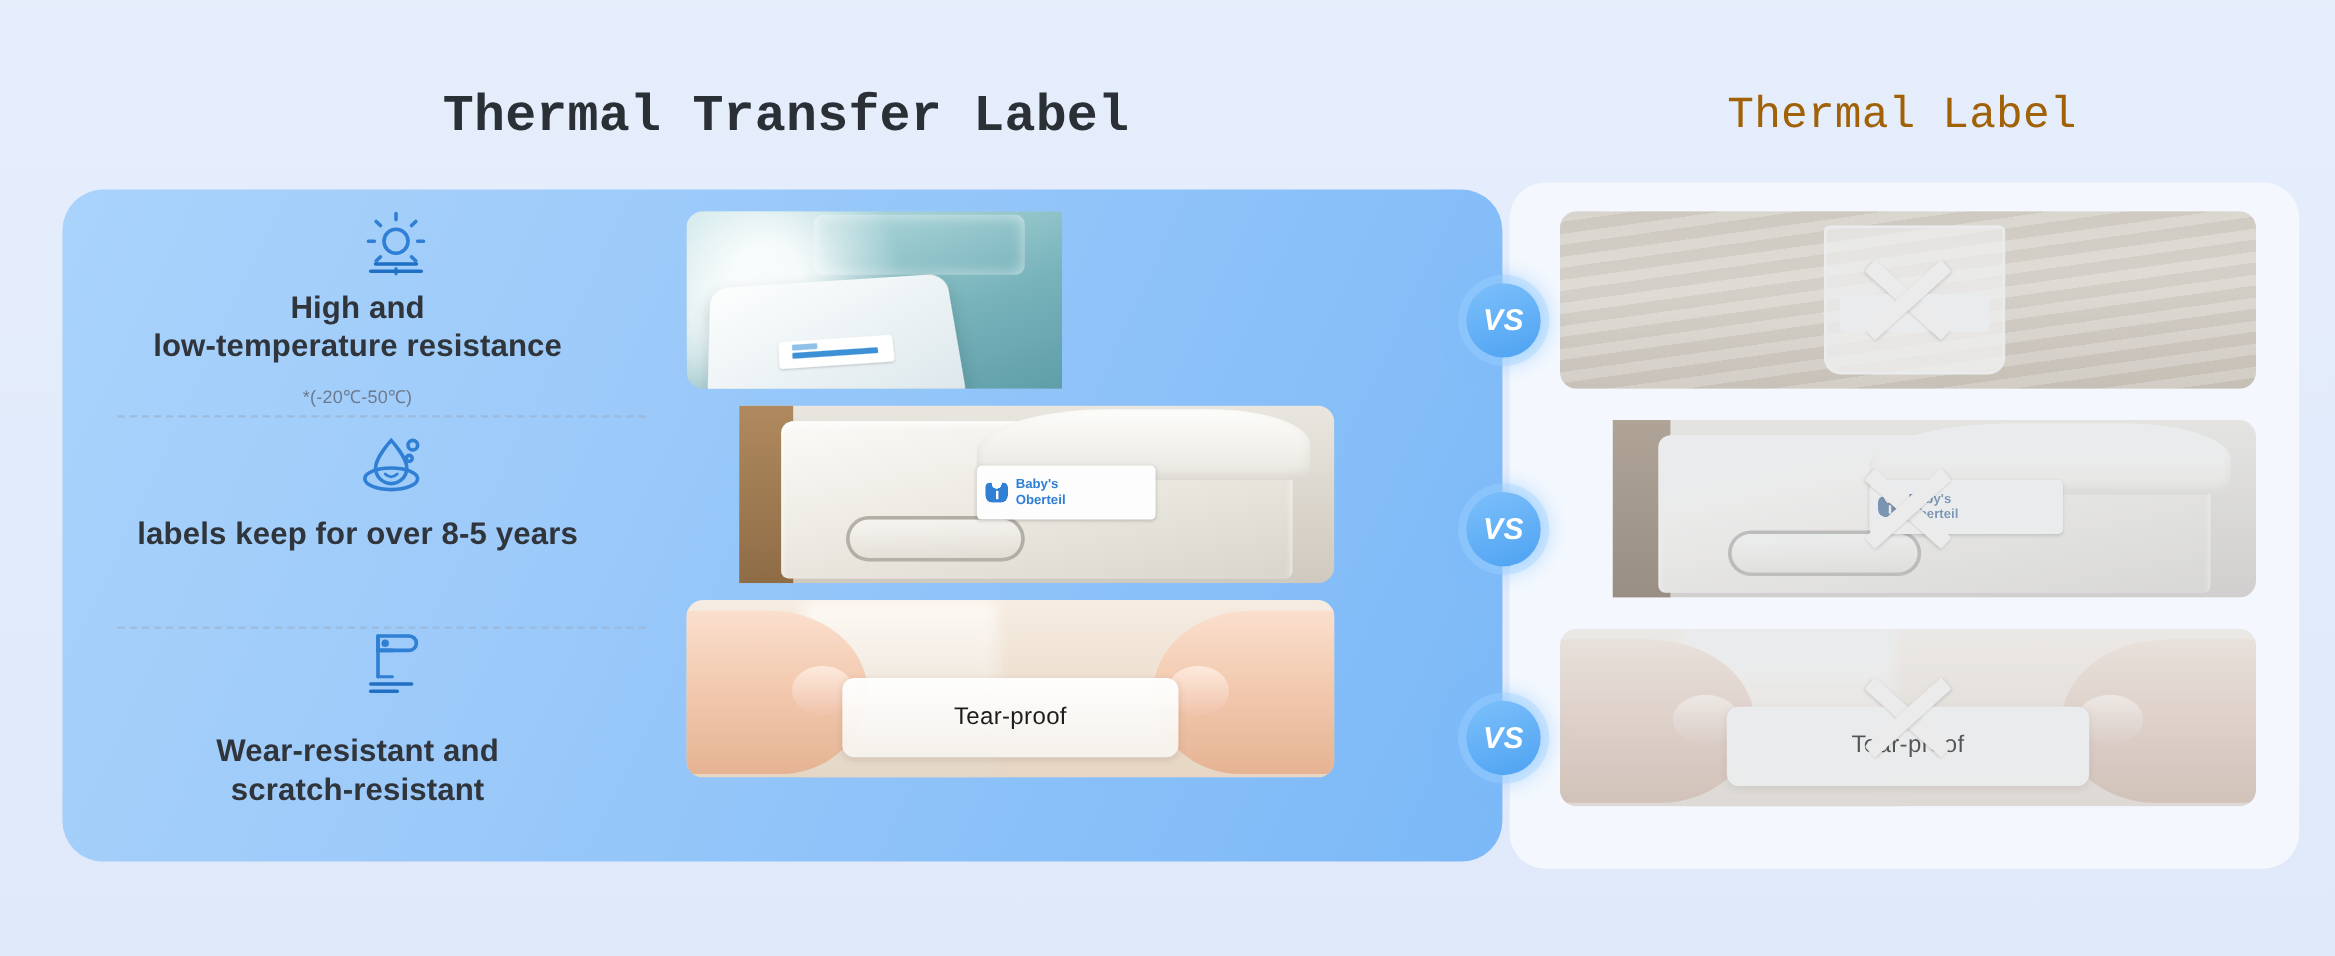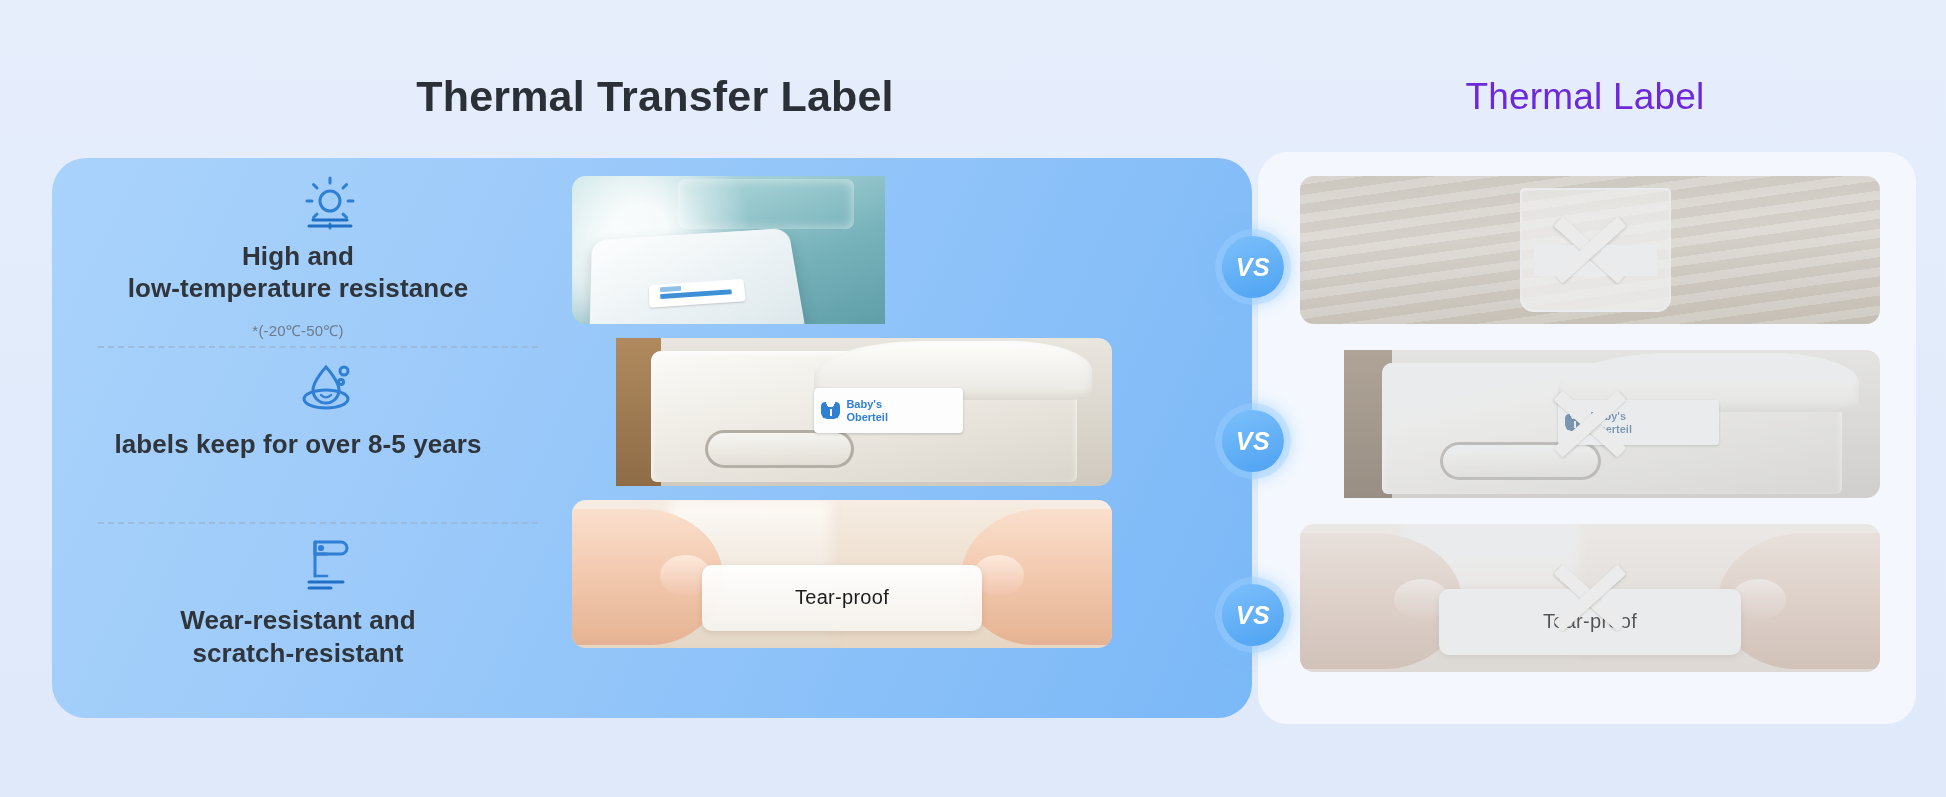"Thermal Transfer Label" .headings { font-family: none -> Liberation Mono, monospace }
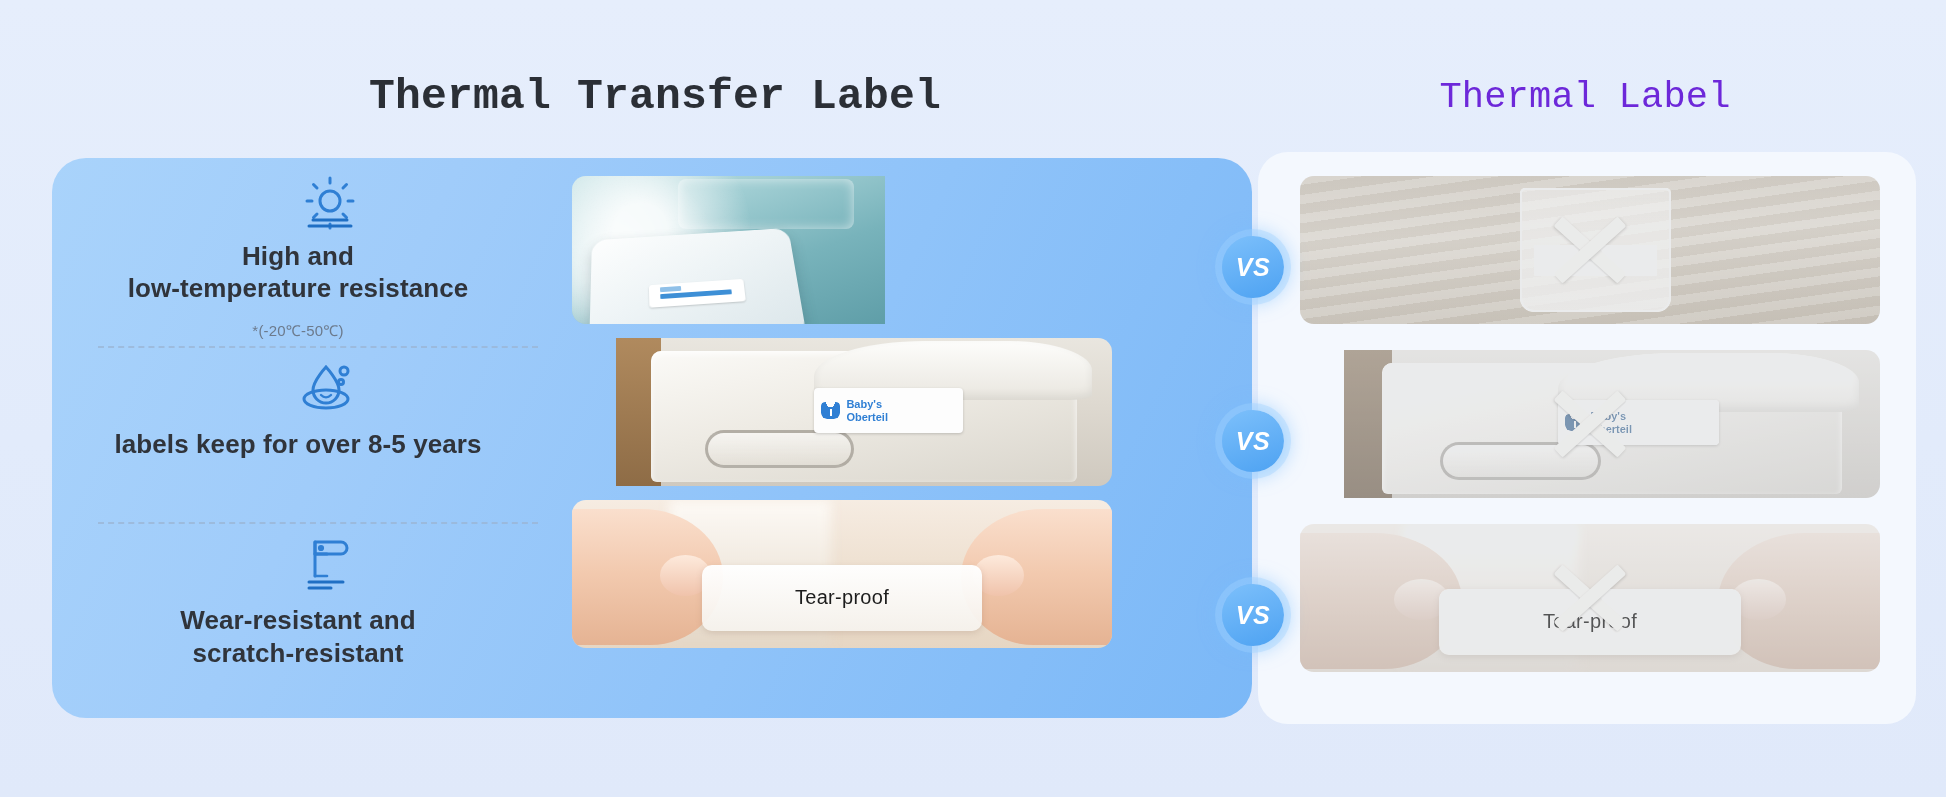"Thermal Label" .title-right { color: #6d28d9 -> #a16207 }
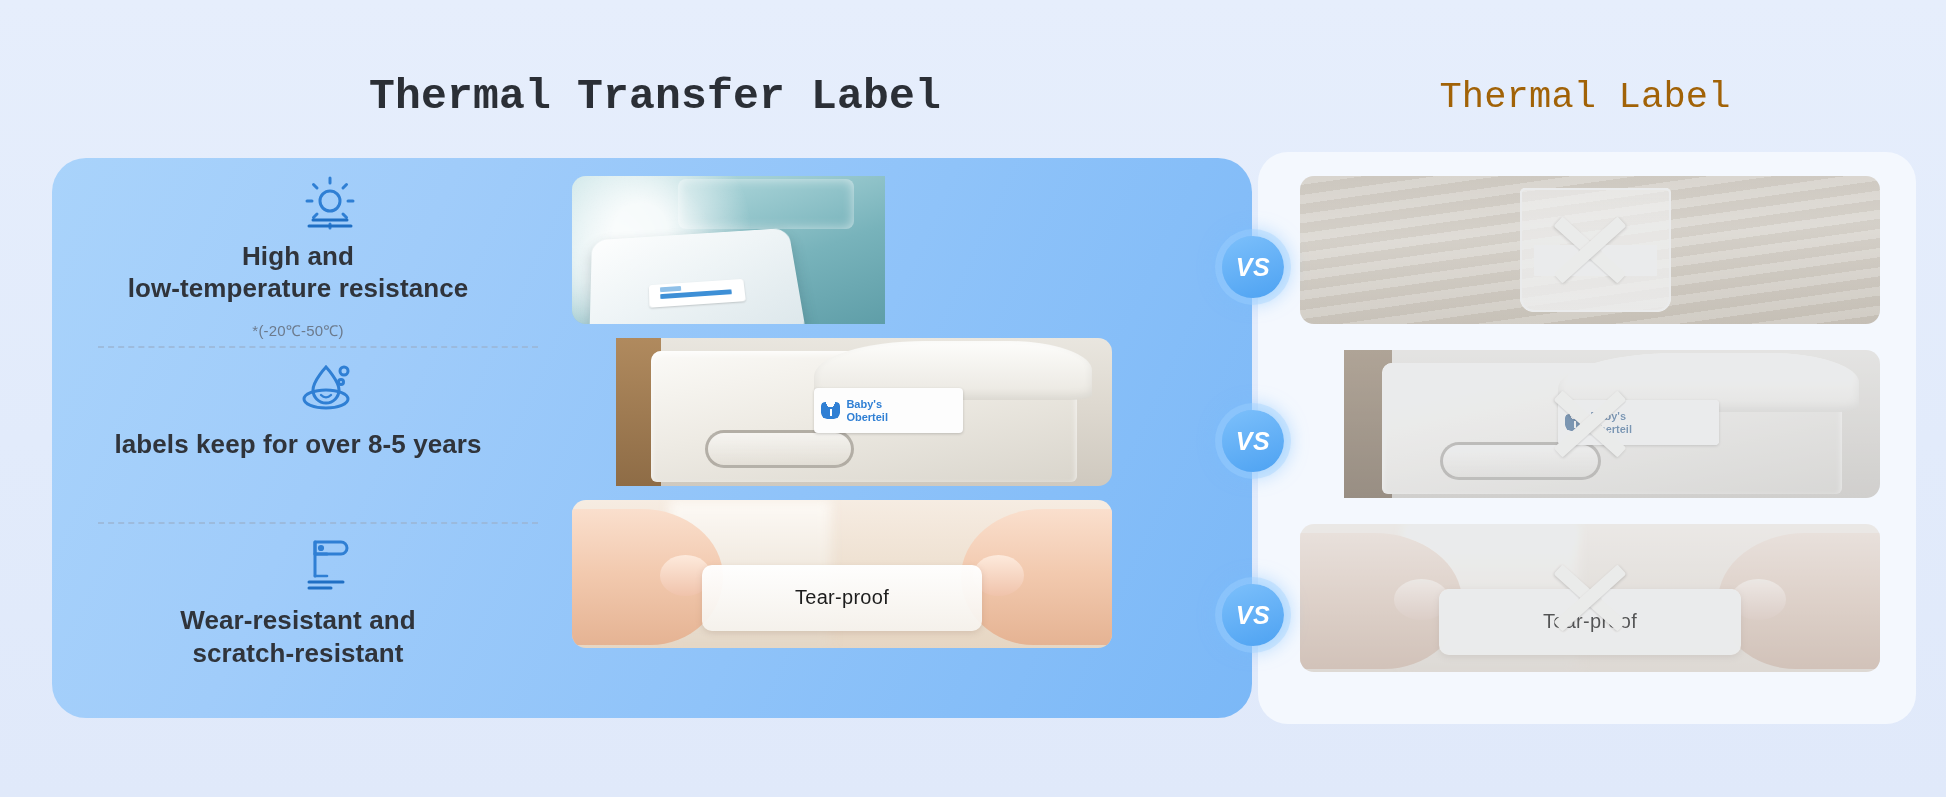"Wear-resistant and" .feature-row.r2 { gap: none -> 17px; top: 366px -> 354px }
